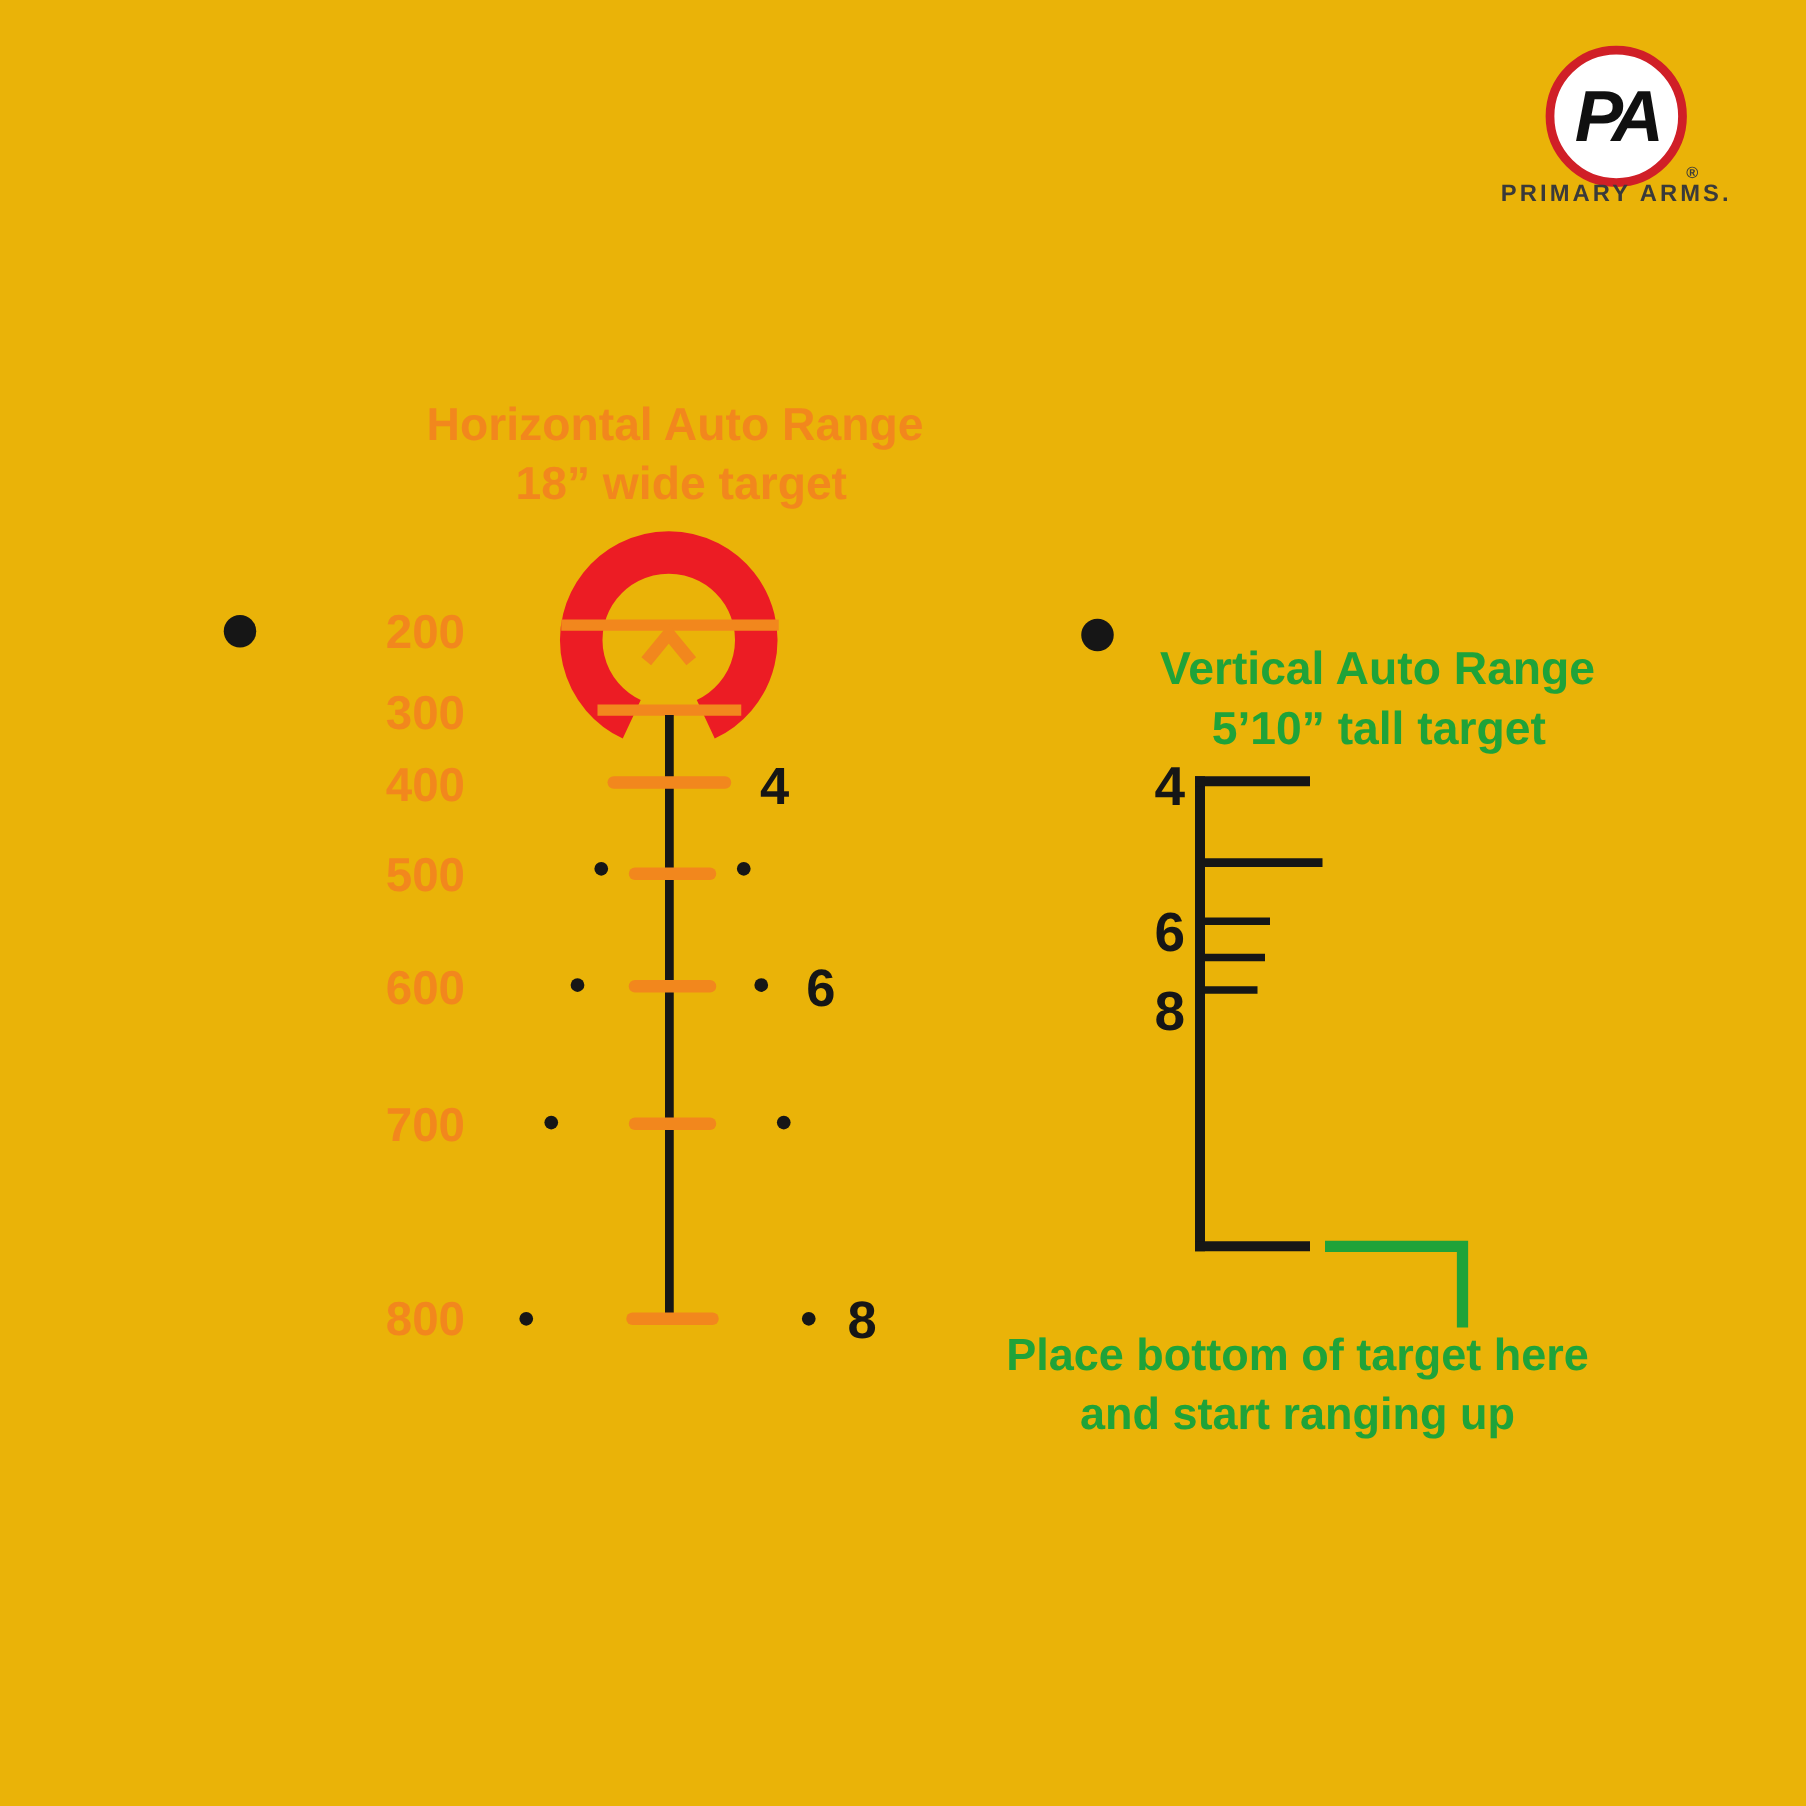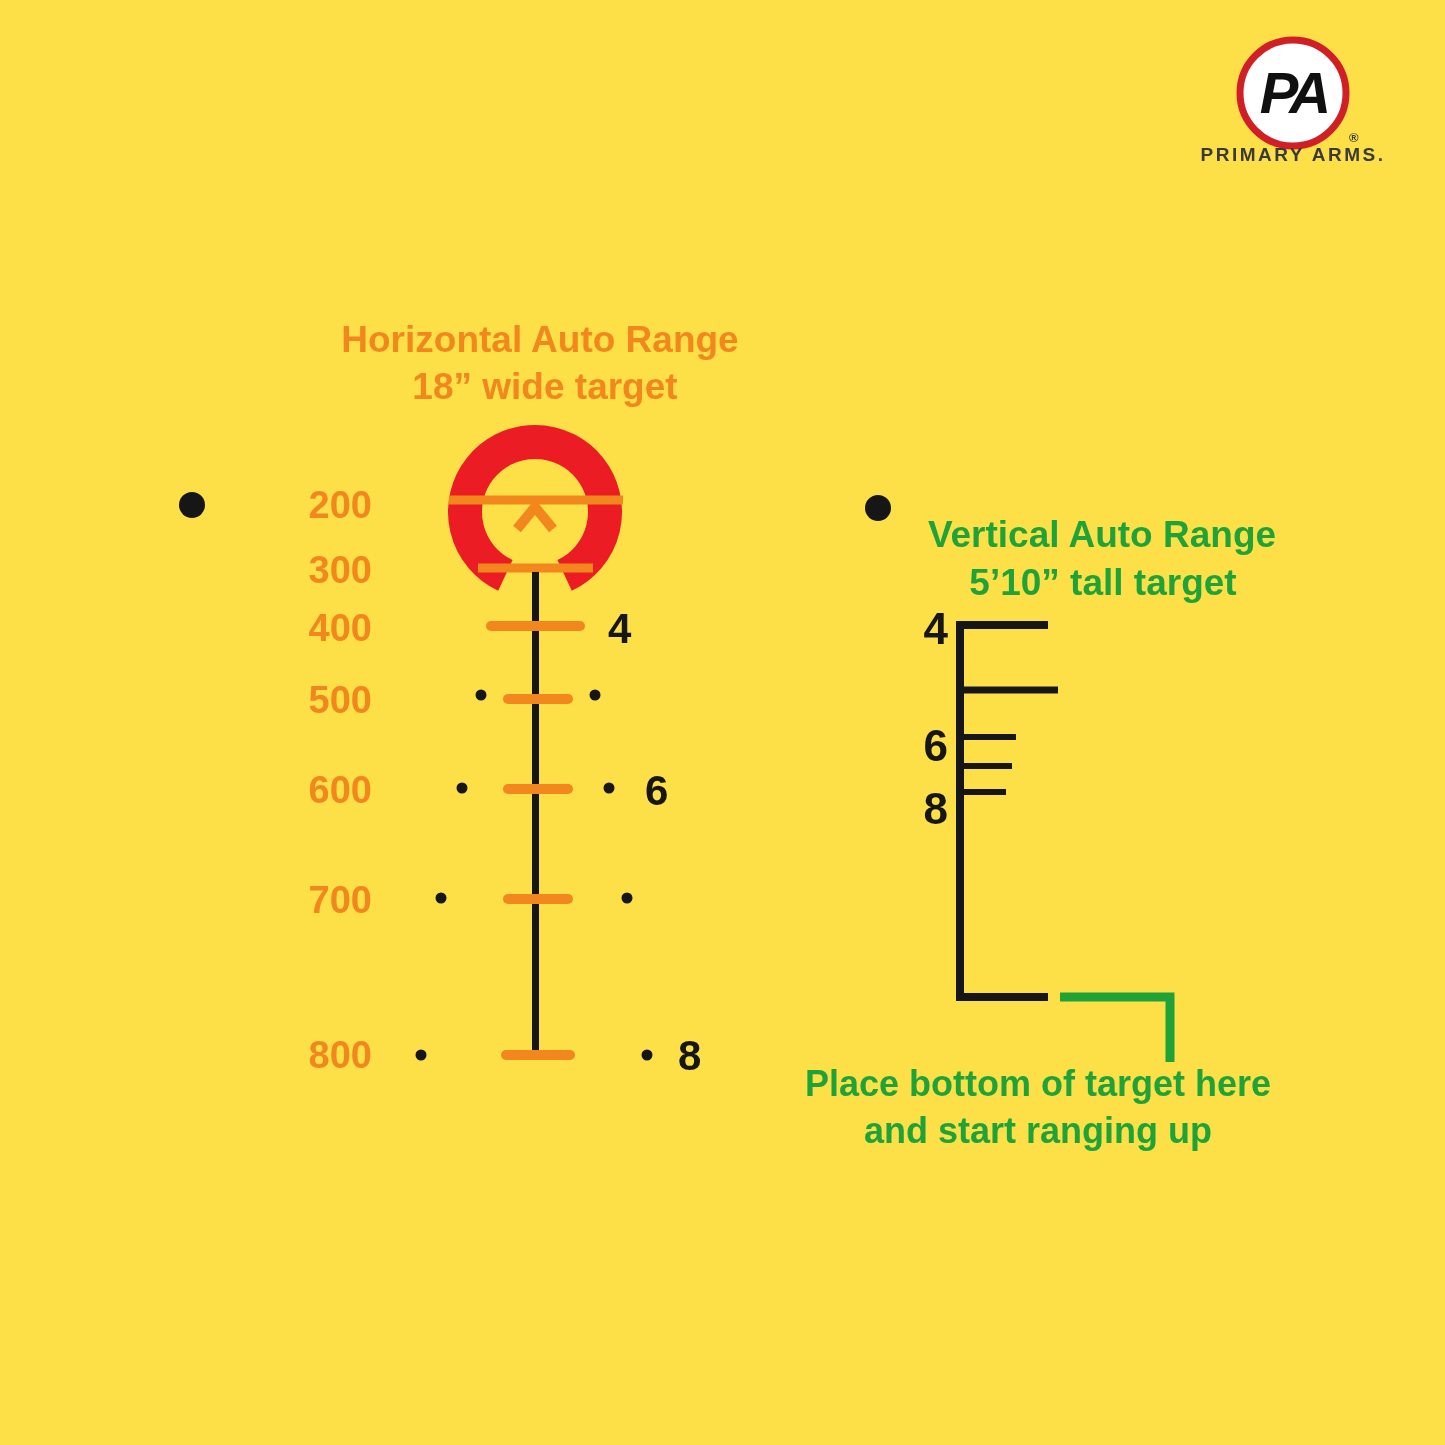"PA" .page { background: #fde047 -> #eab308 }
